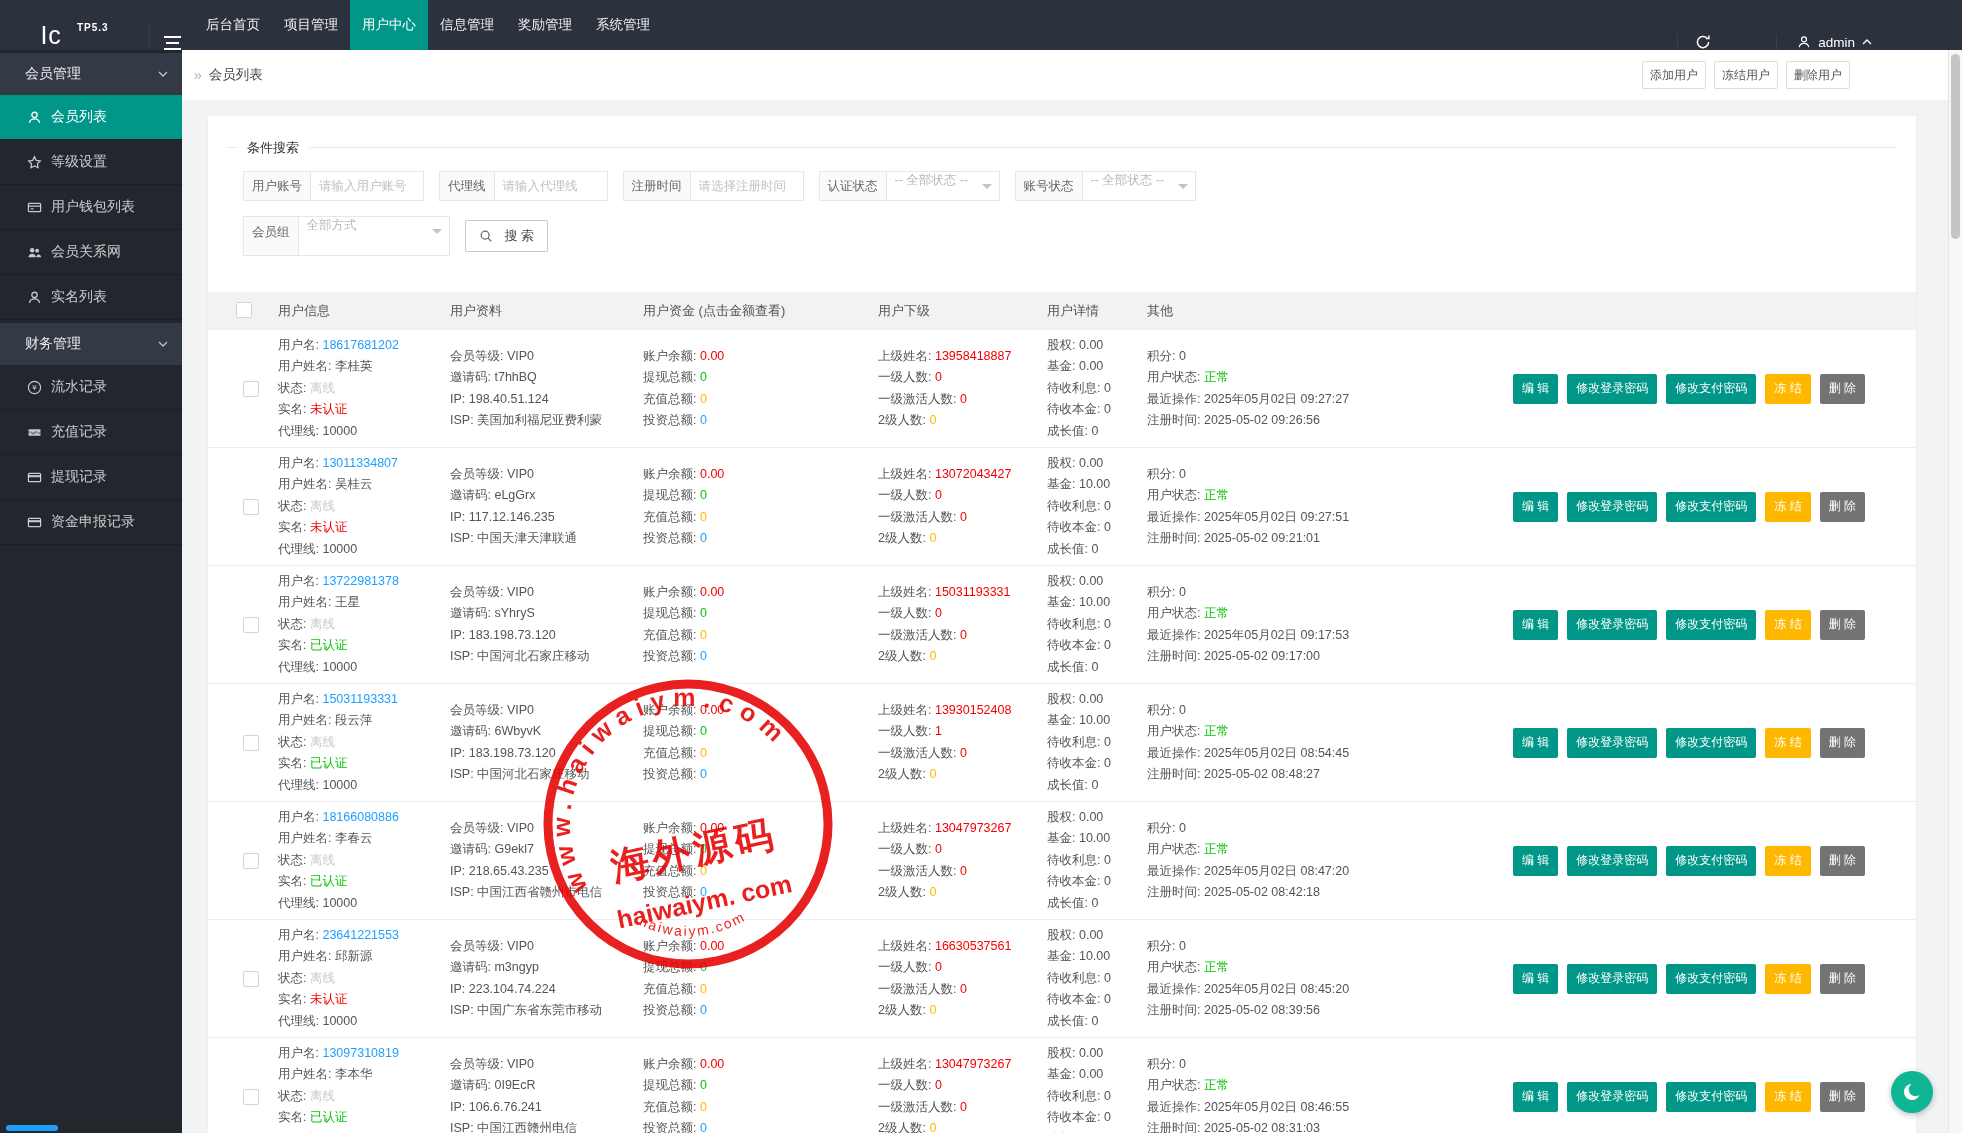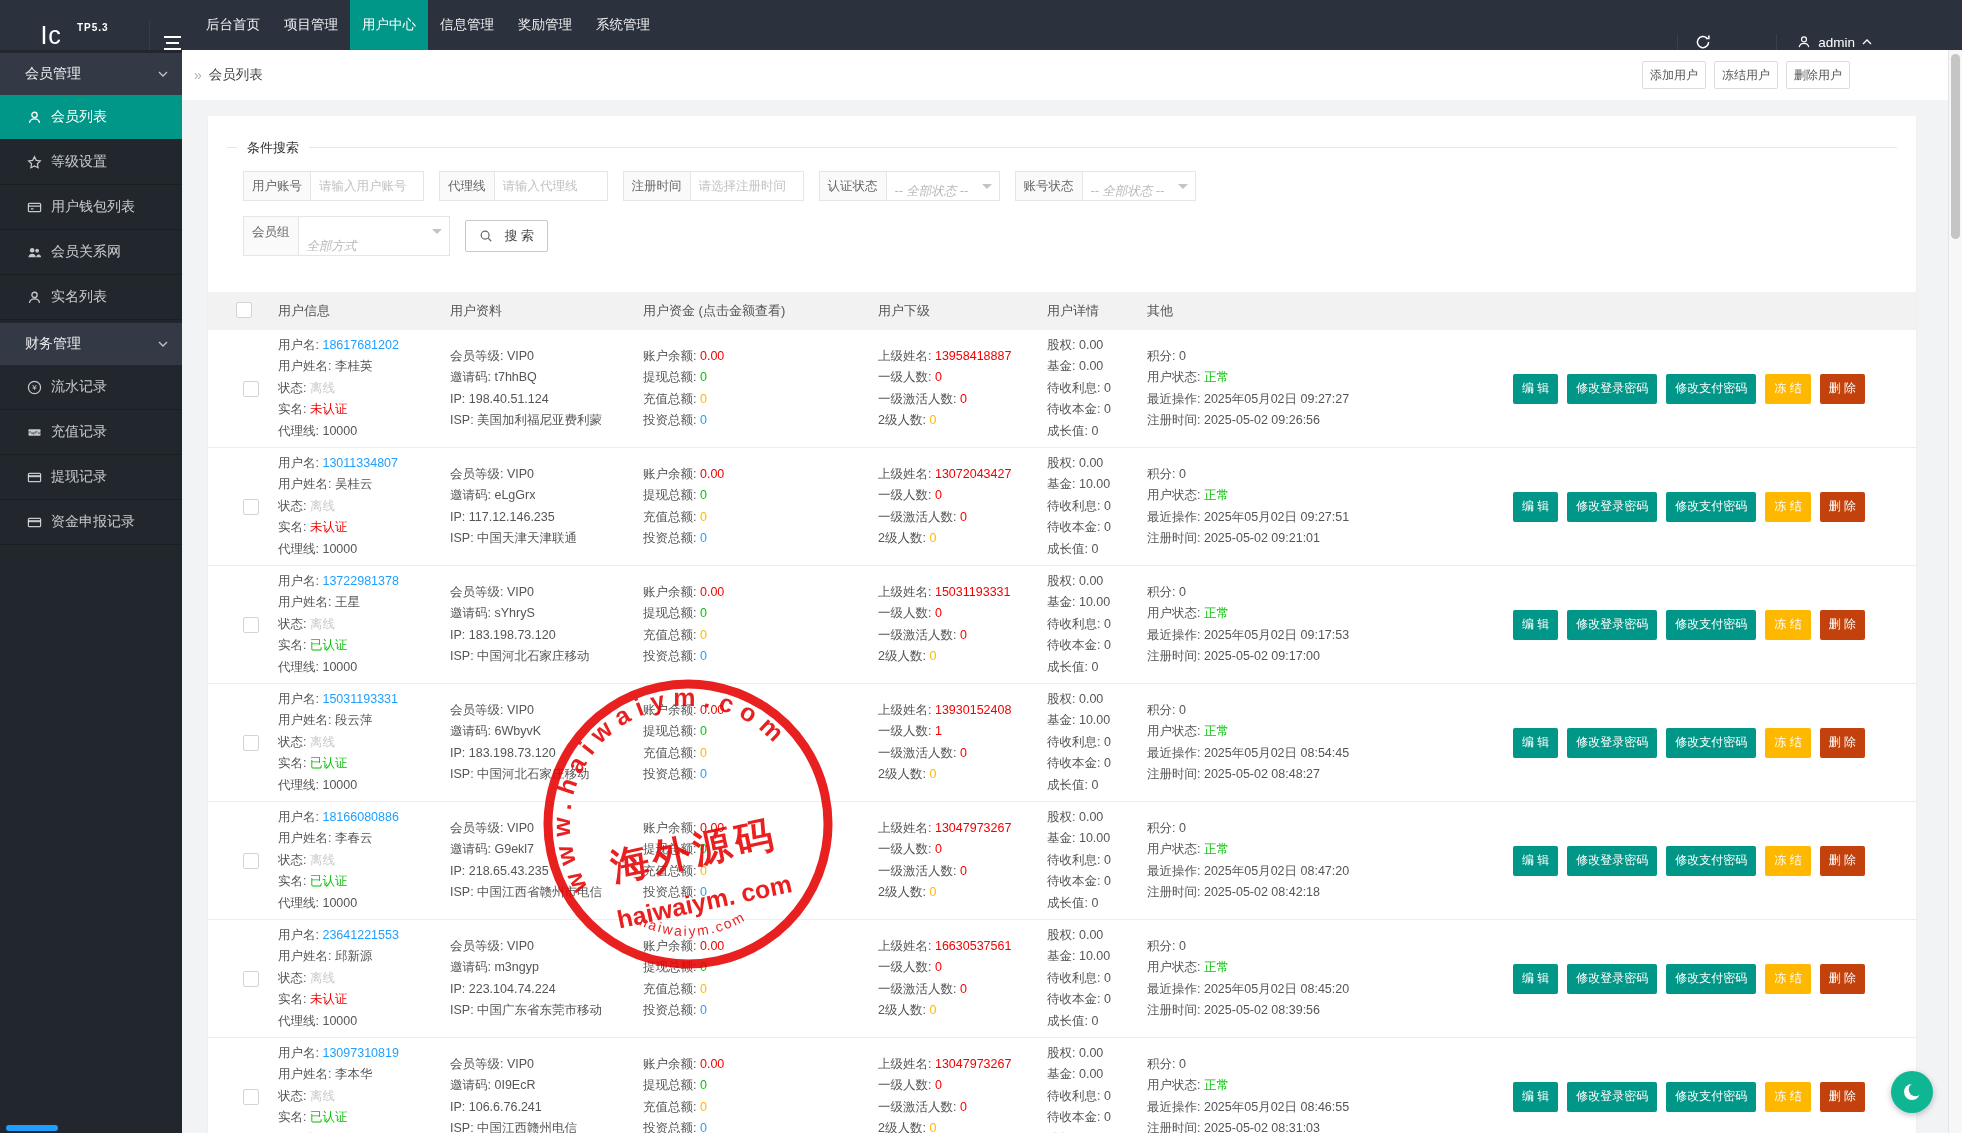"-- 全部状态 --" .sel { align-items: flex-end -> flex-start; font-style: italic -> none }
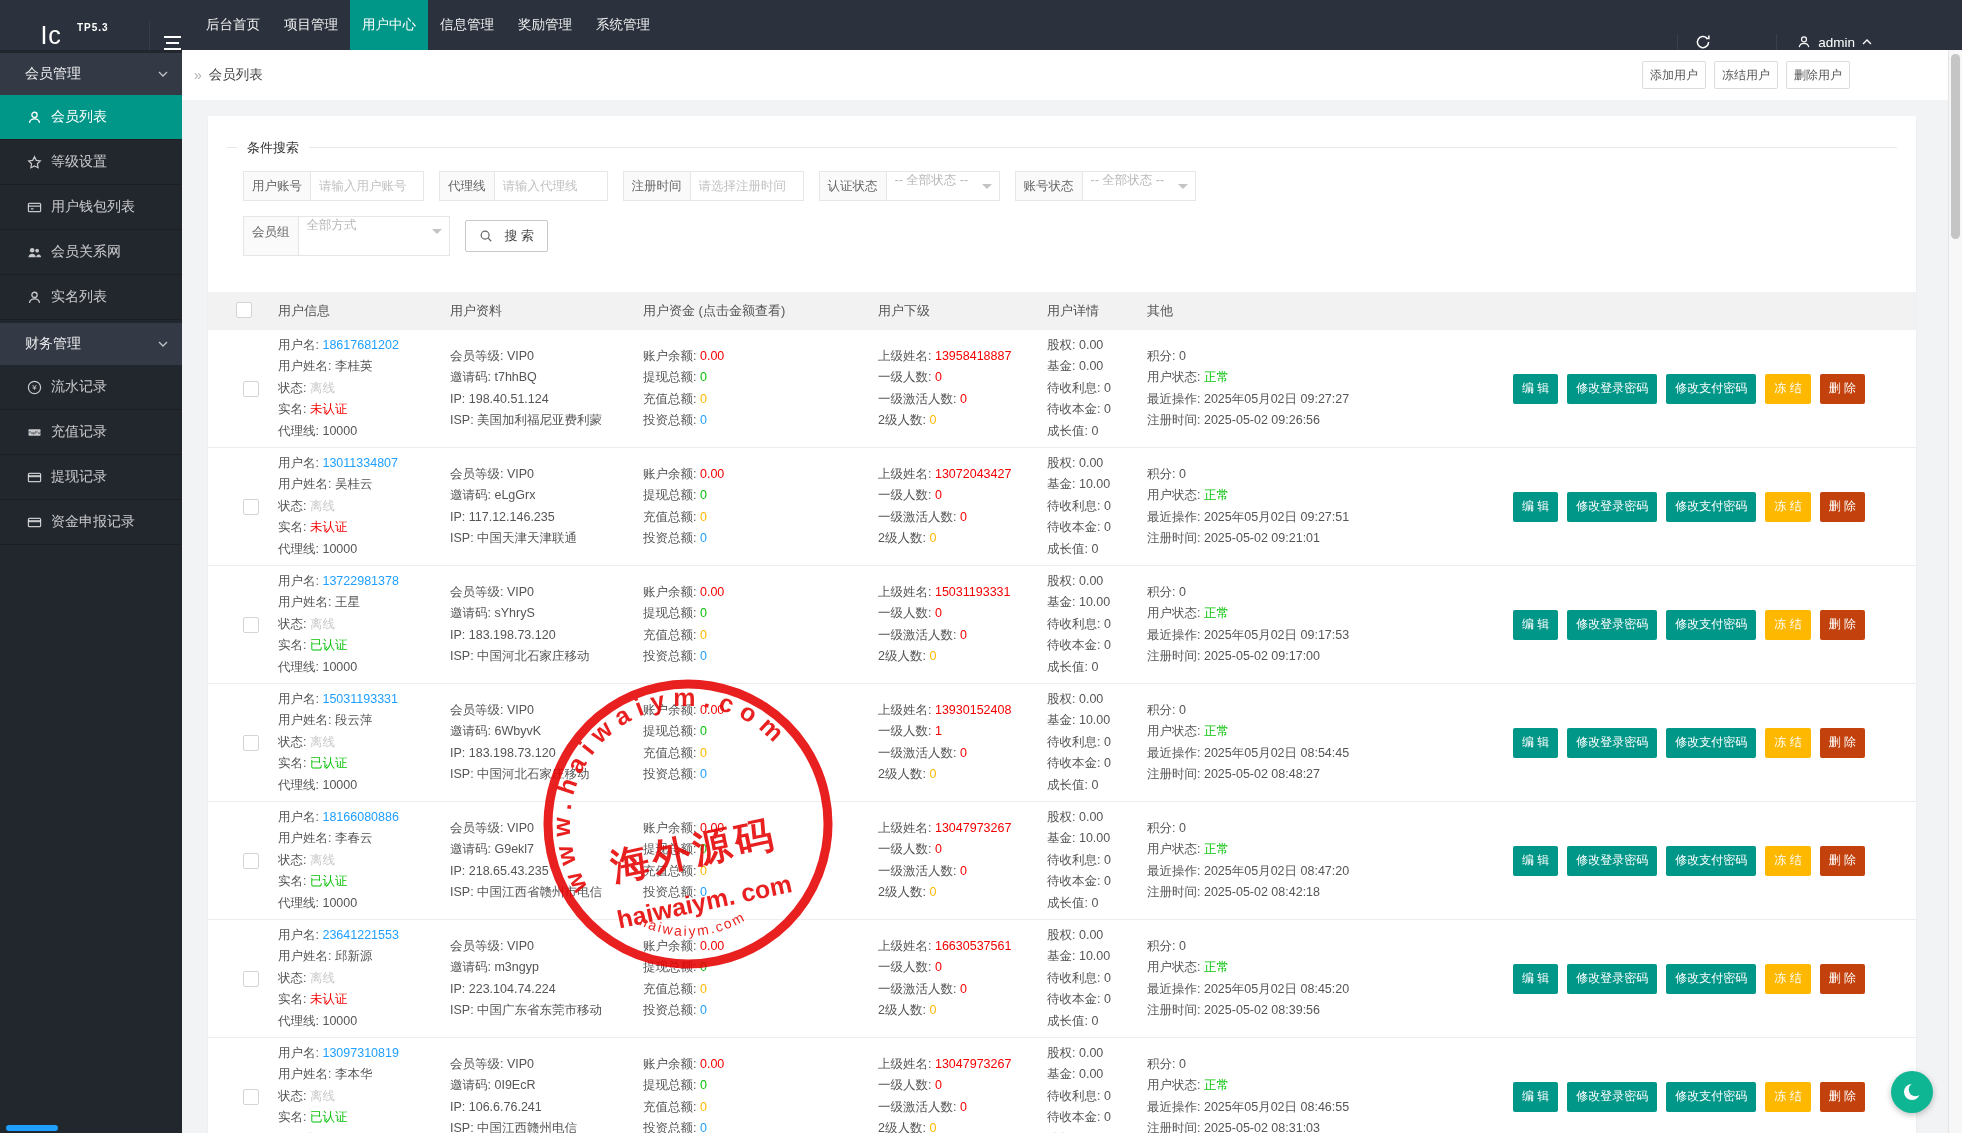"删 除" .rbtn.red { background: #c2410c -> #737373 }
